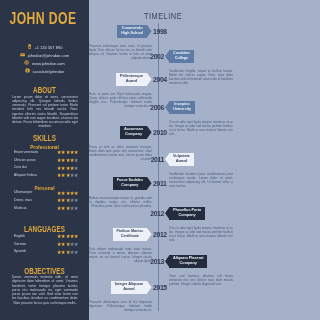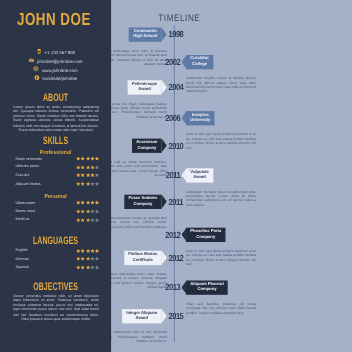"JOHN DOE" .sidebar { width: 101px -> 89px }
